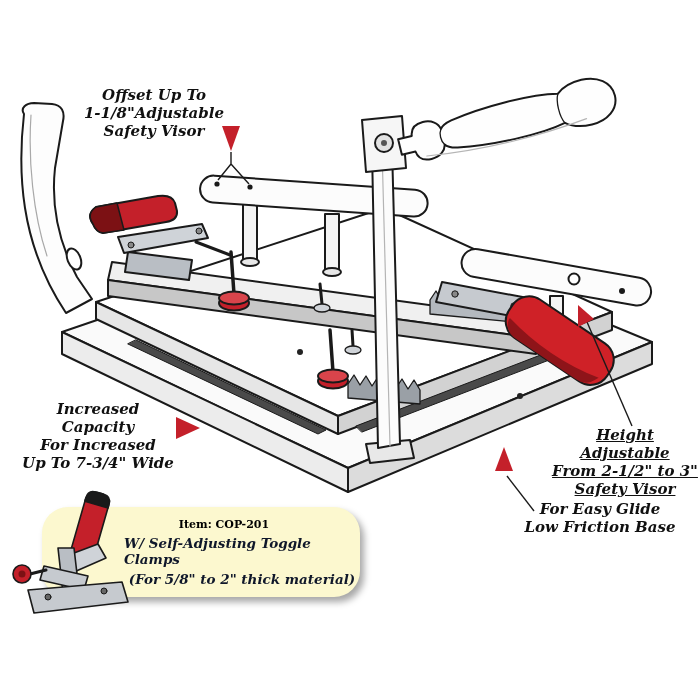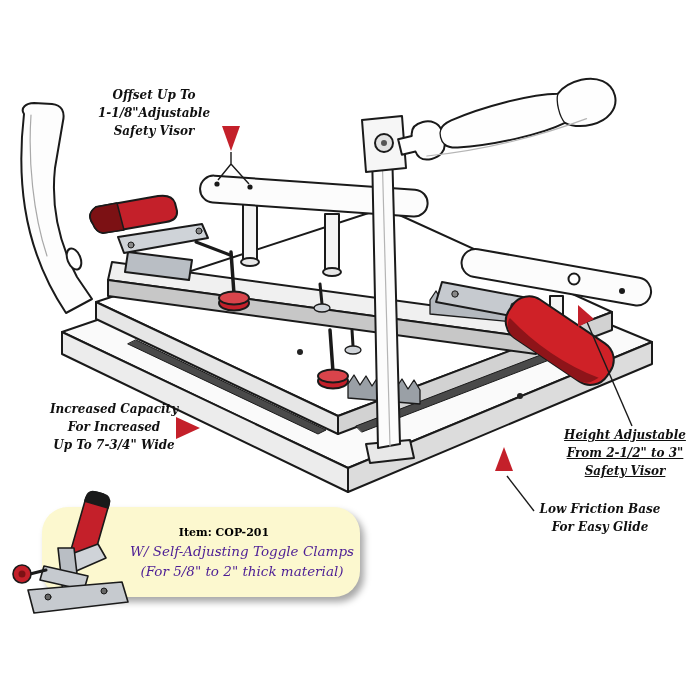"Offset Up To" .callout { font-size: 12px -> 15px }
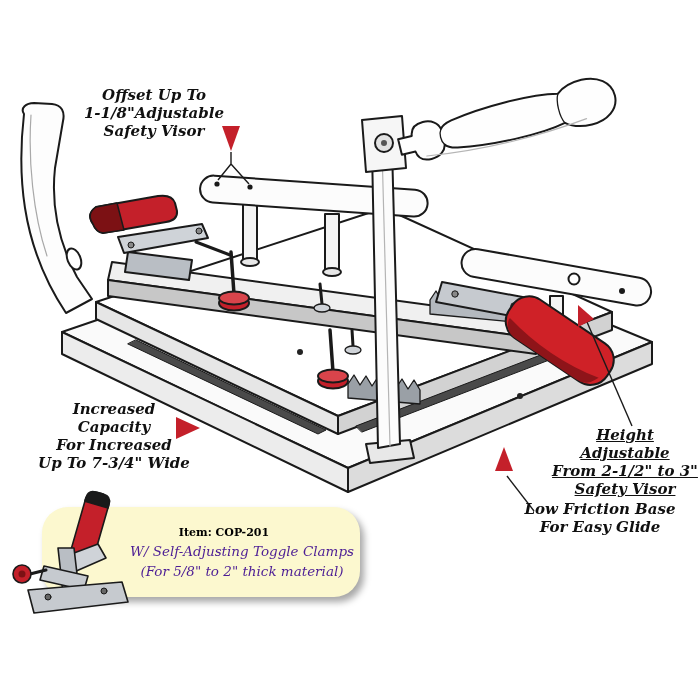"Increased Capacity" div.callout { left: 36px -> 20px }
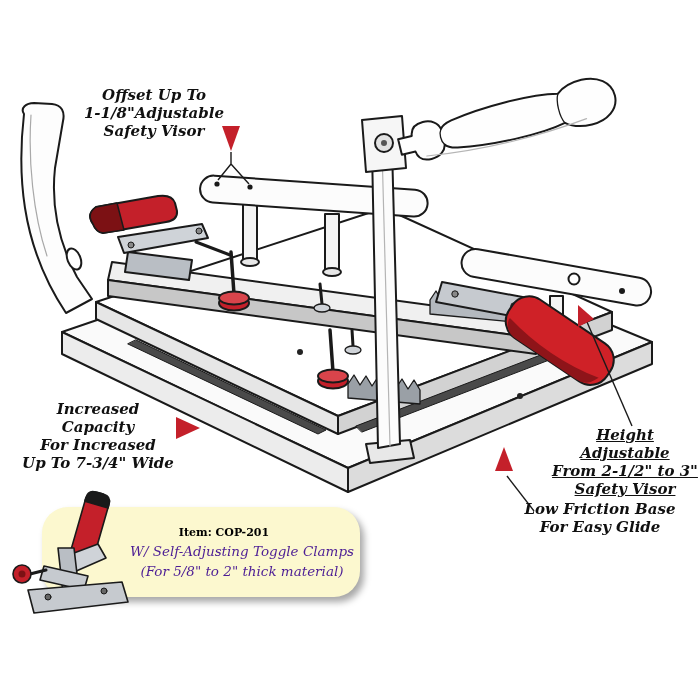"Low Friction Base" div { order: before "For Easy Glide" -> after "For Easy Glide" }
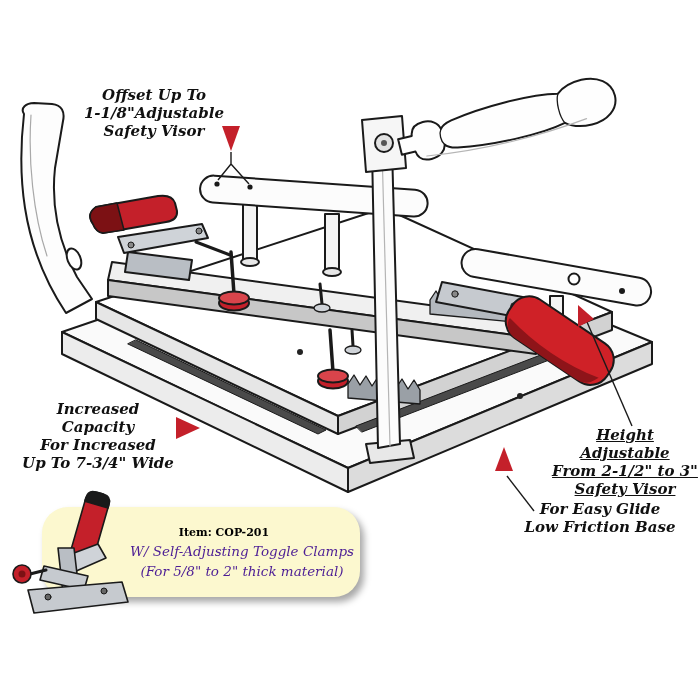"W/ Self-Adjusting Toggle Clamps" .item-box .line { color: #4c1d95 -> #0f172a; font-weight: 400 -> 700 }
